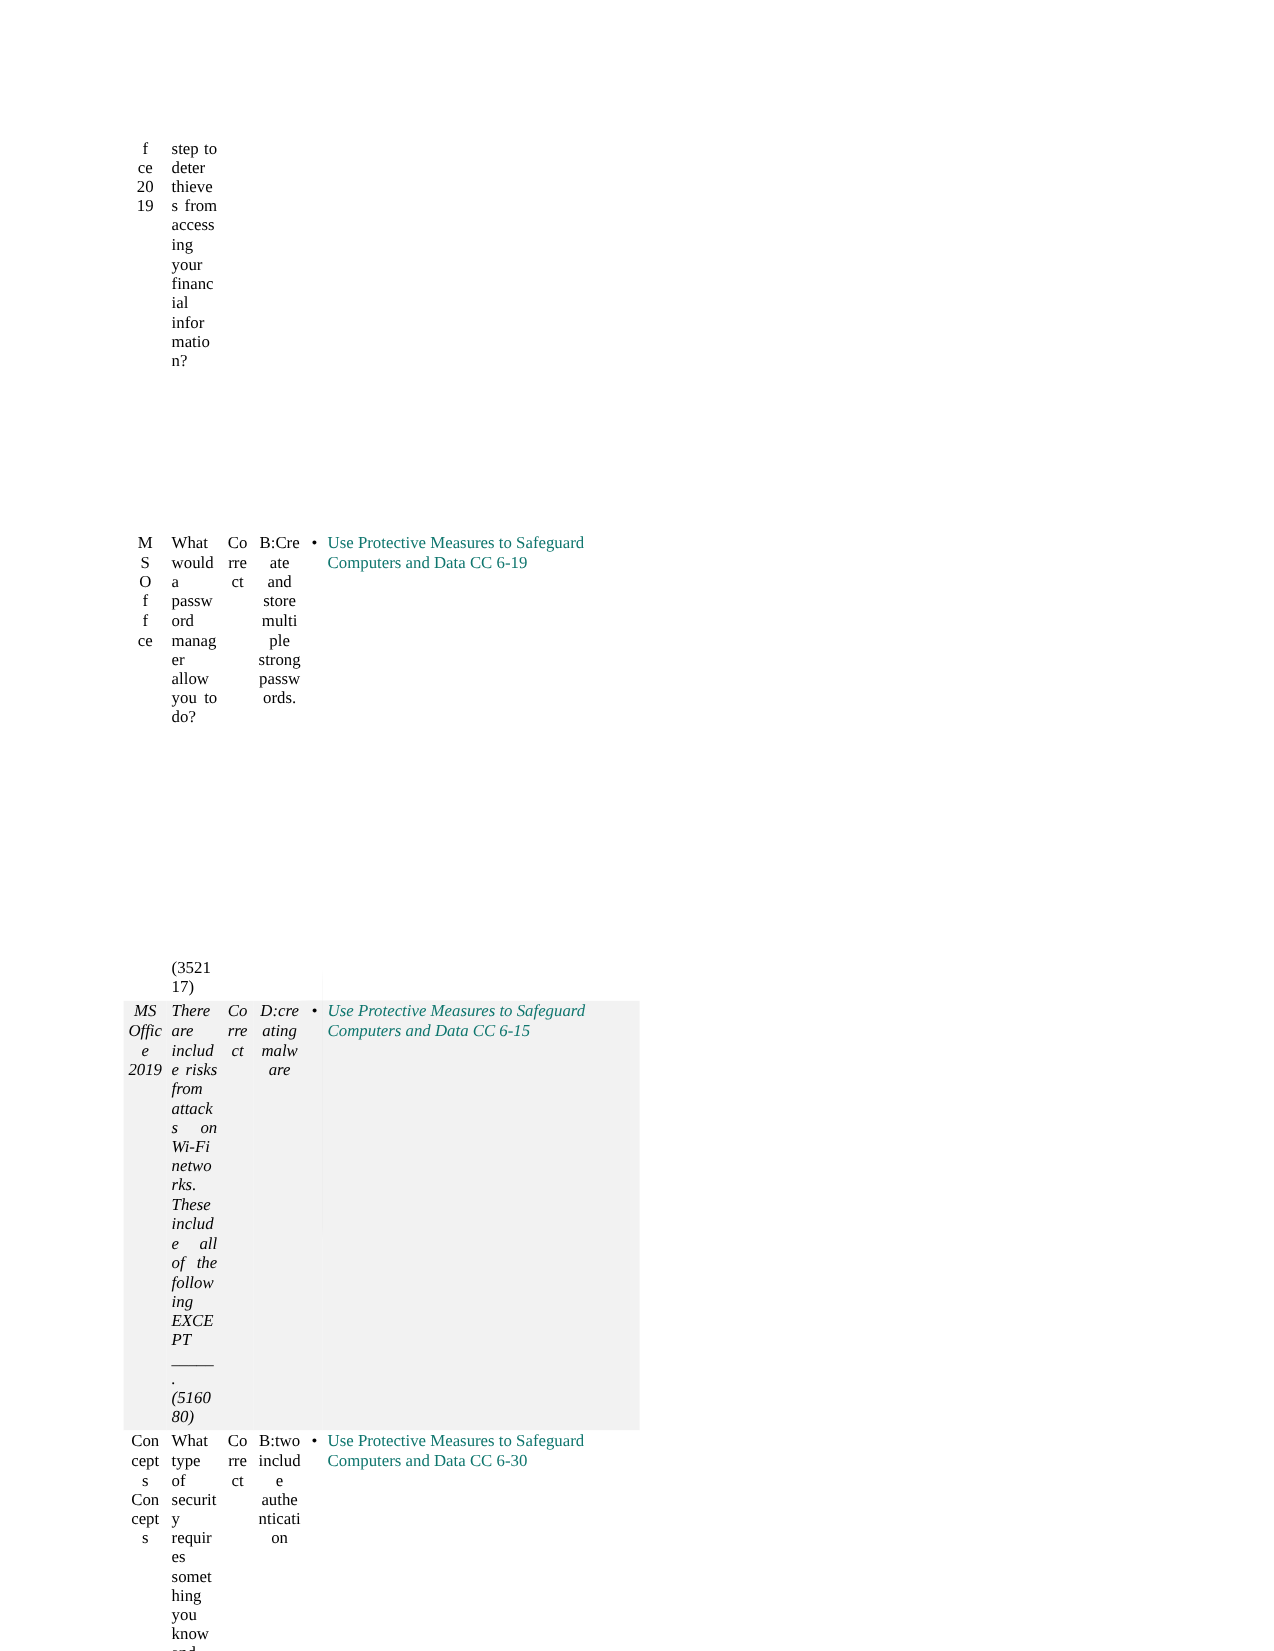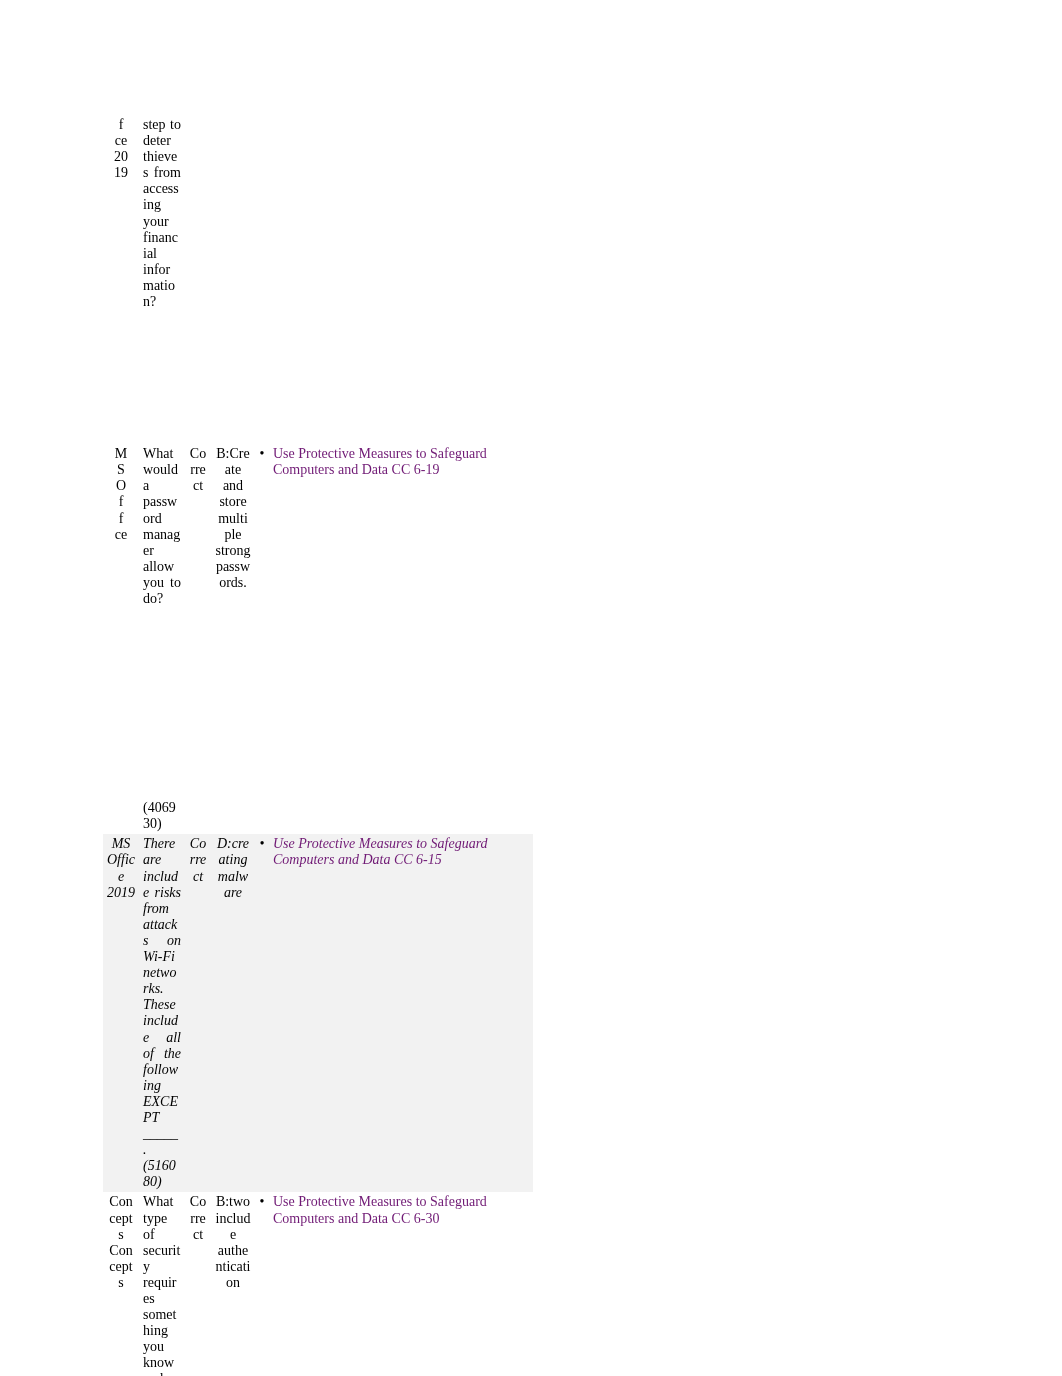"Use Protective Measures to Safeguard" a.src-link { color: #701a75 -> #0f766e }
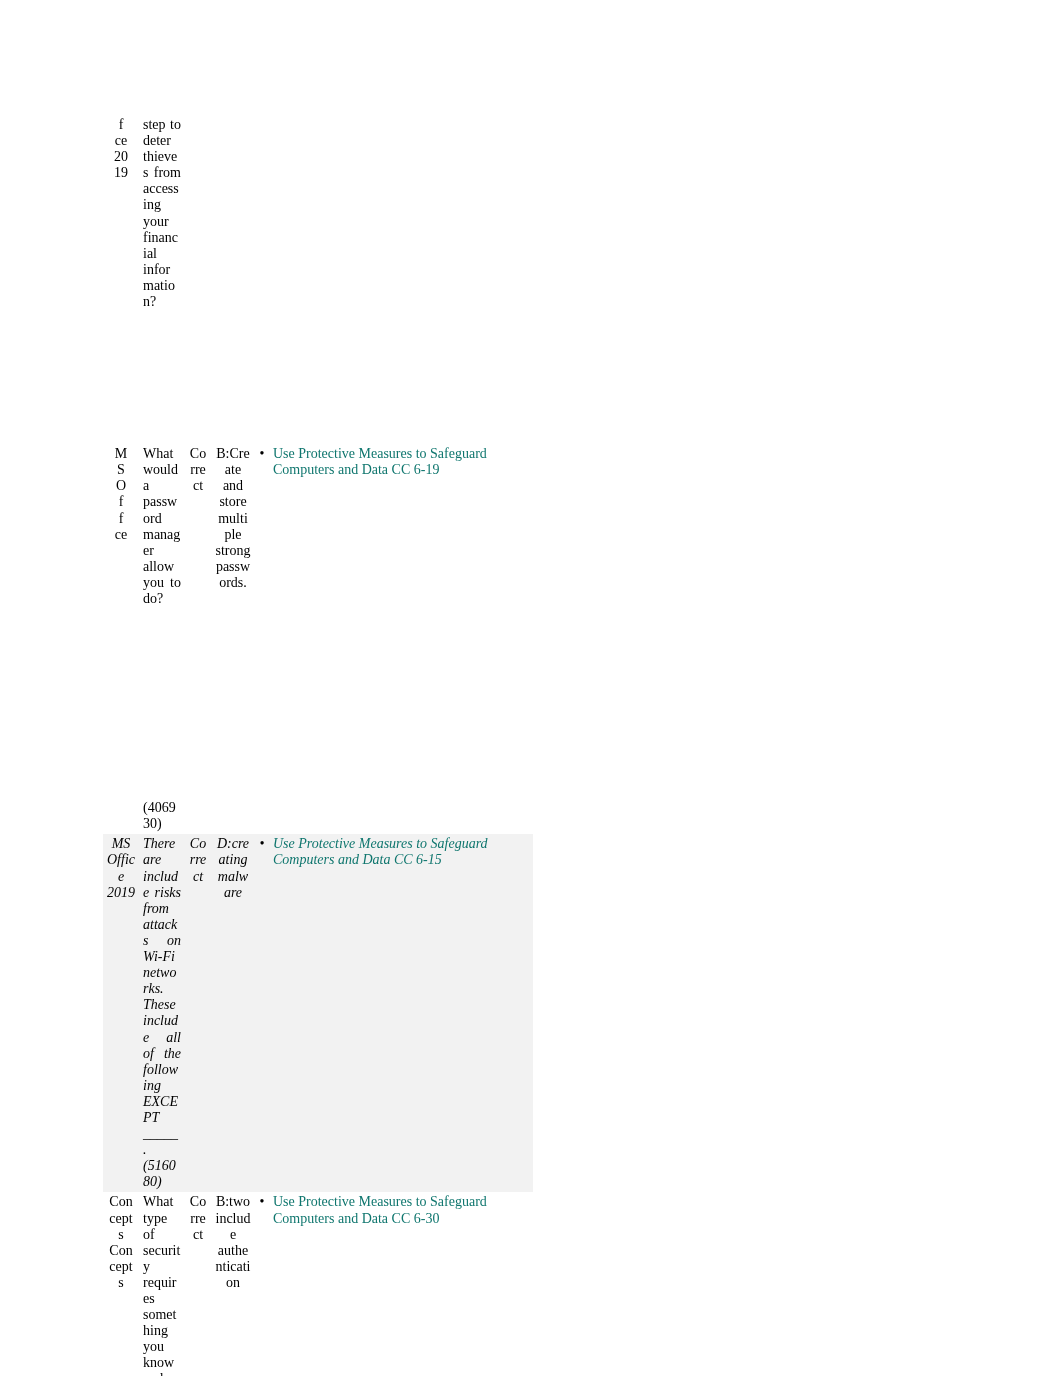"(406930)" span { text: 406930 -> 352117 }
